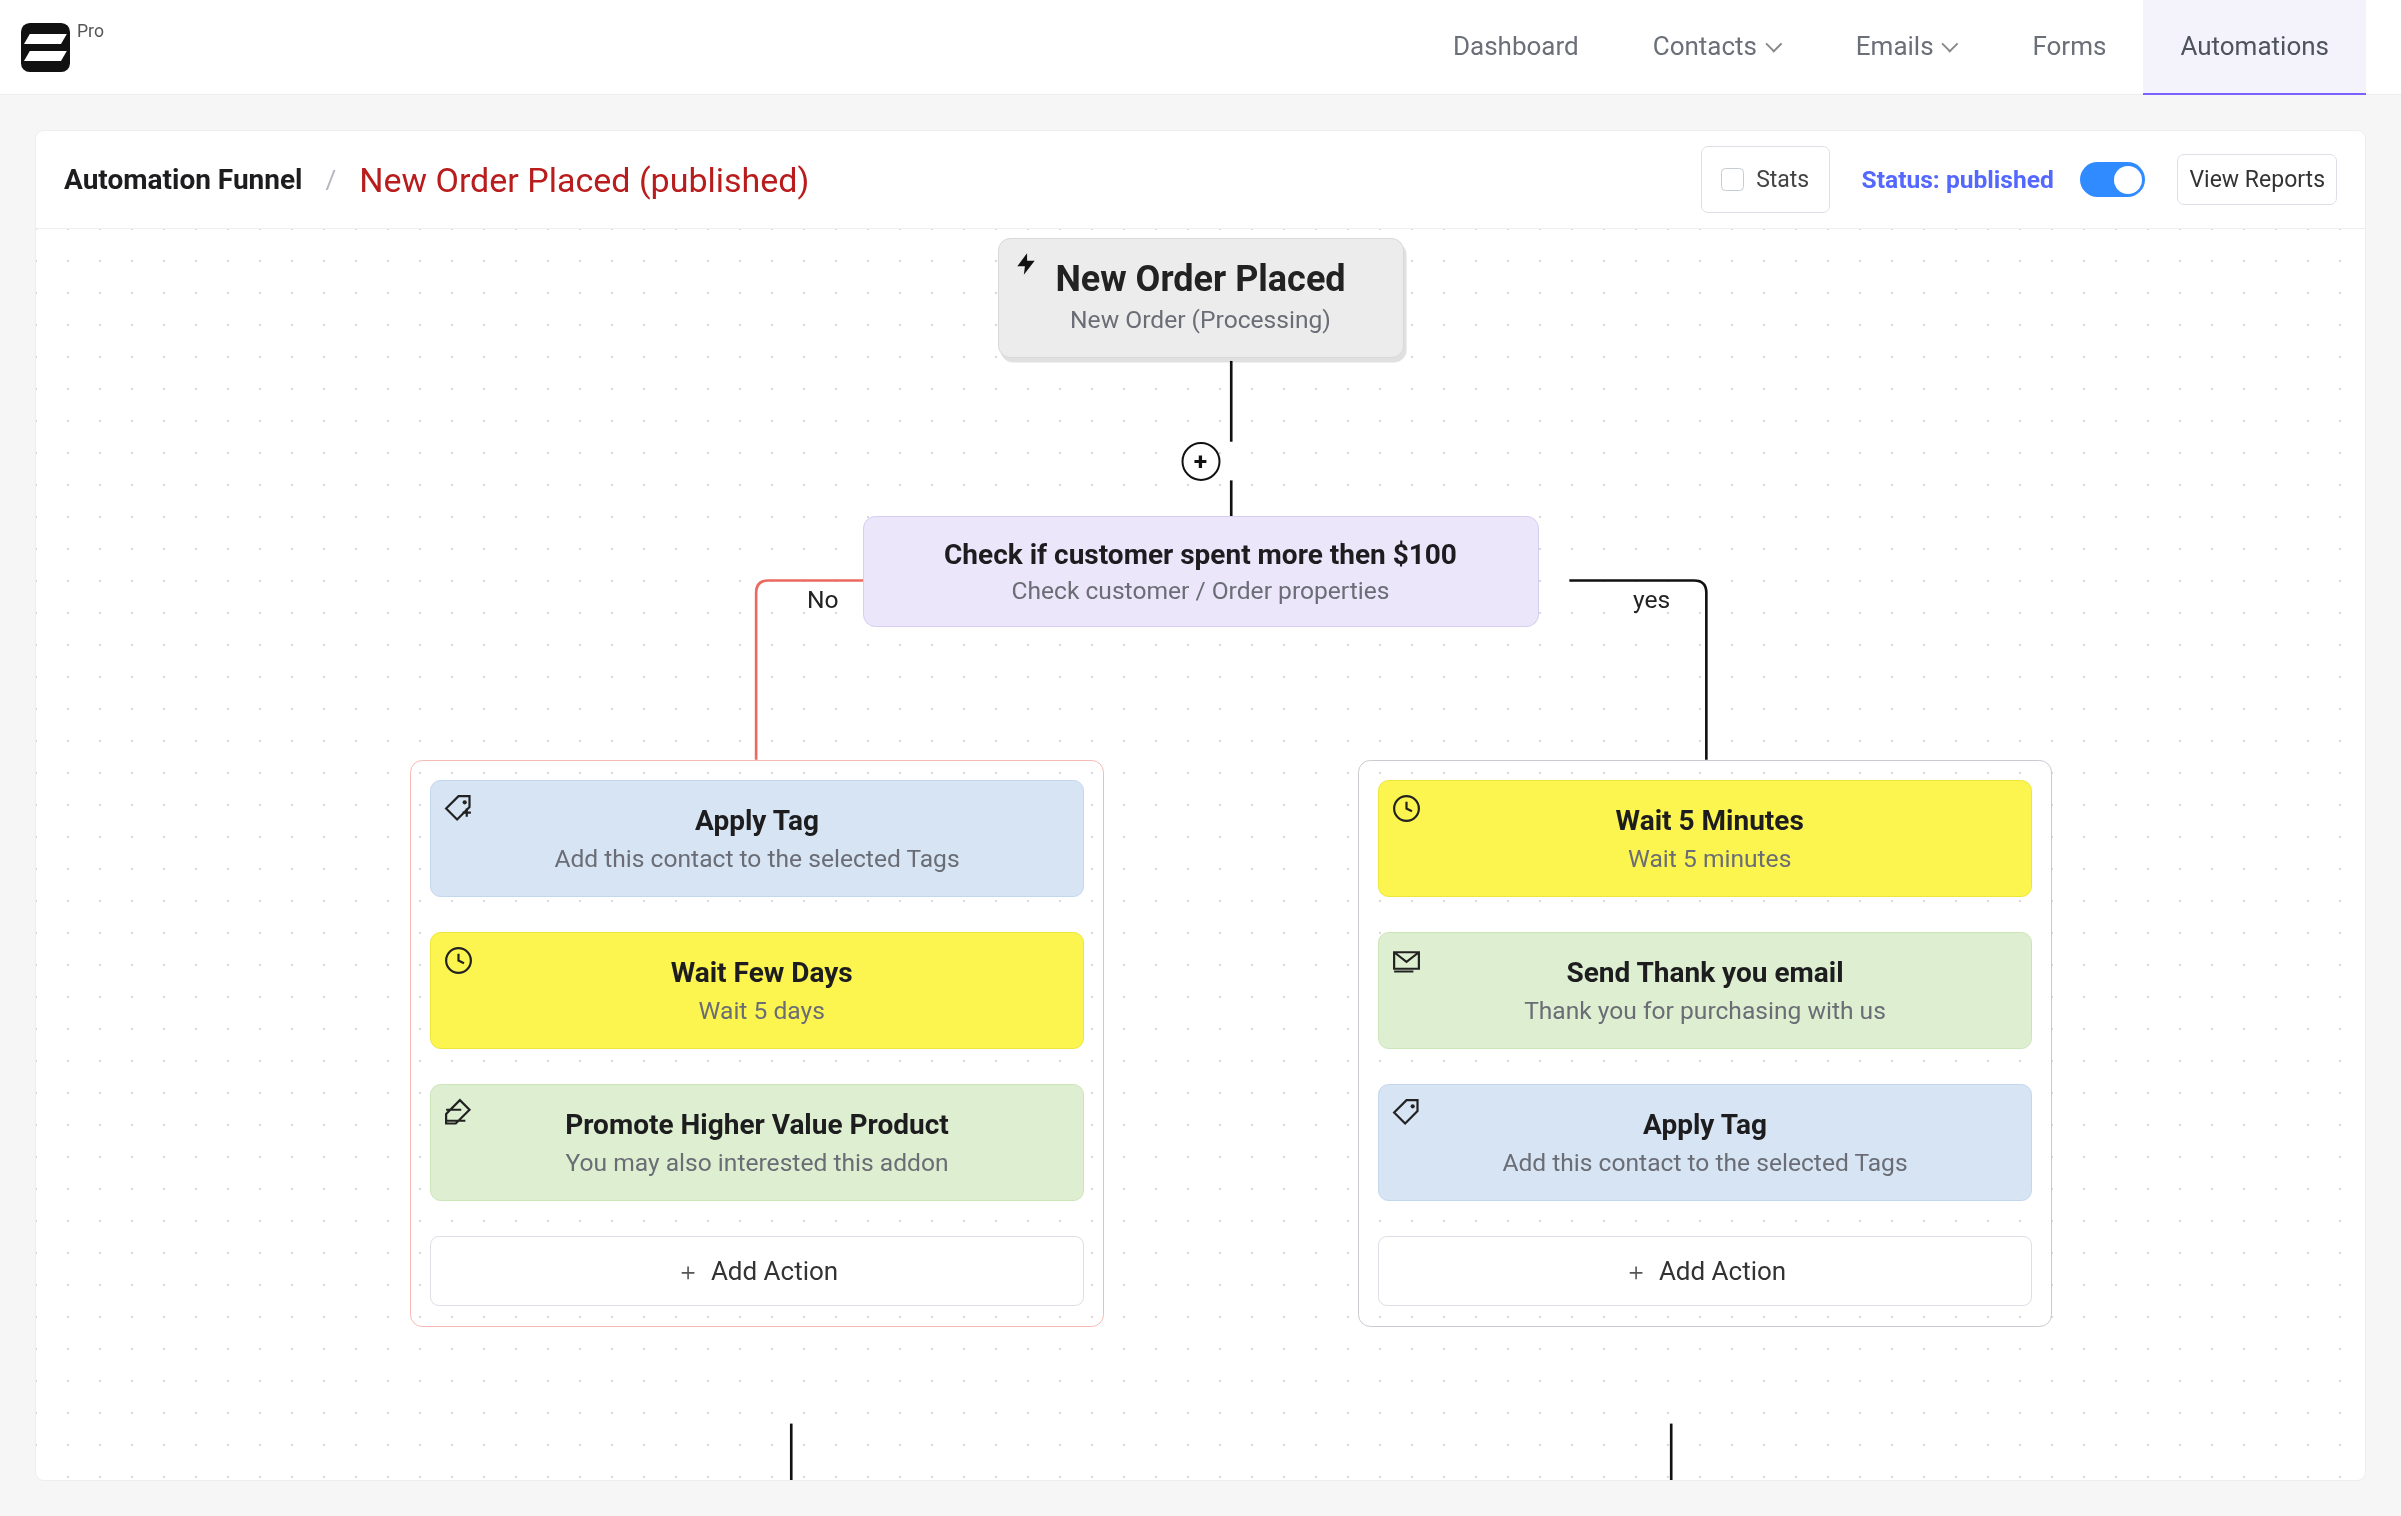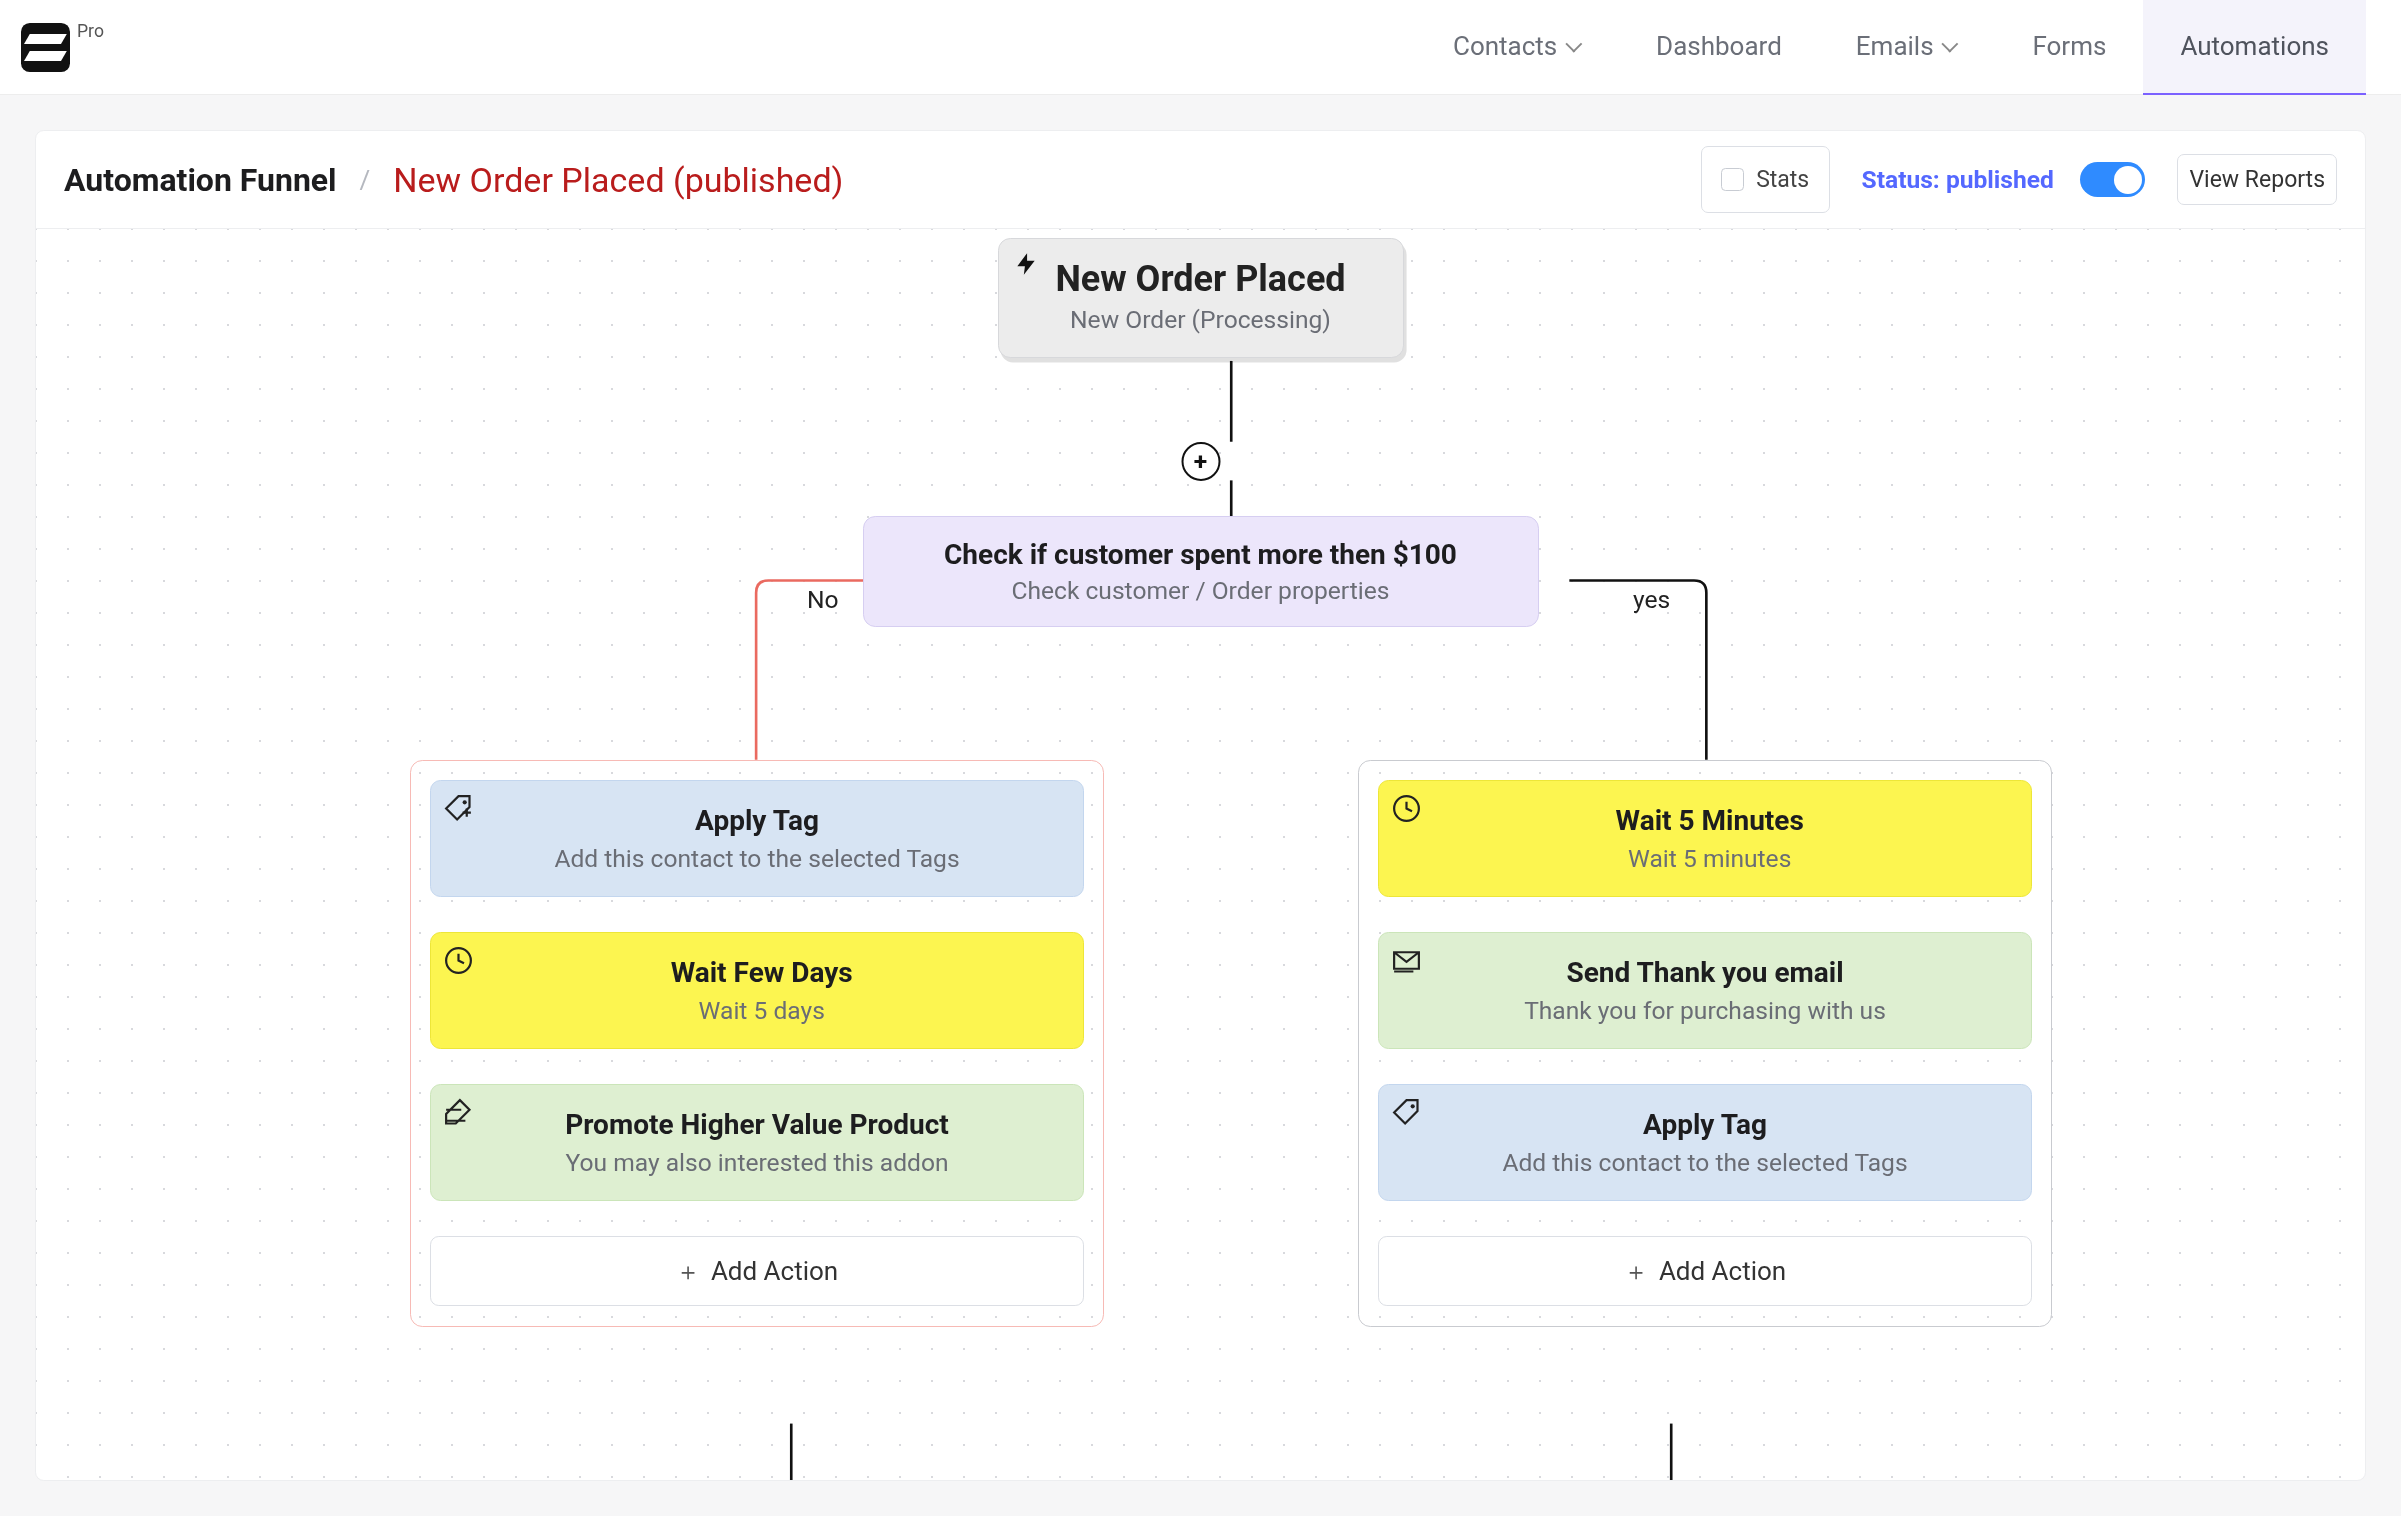"Contacts" div.nav-item { order: before "Dashboard" -> after "Dashboard" }
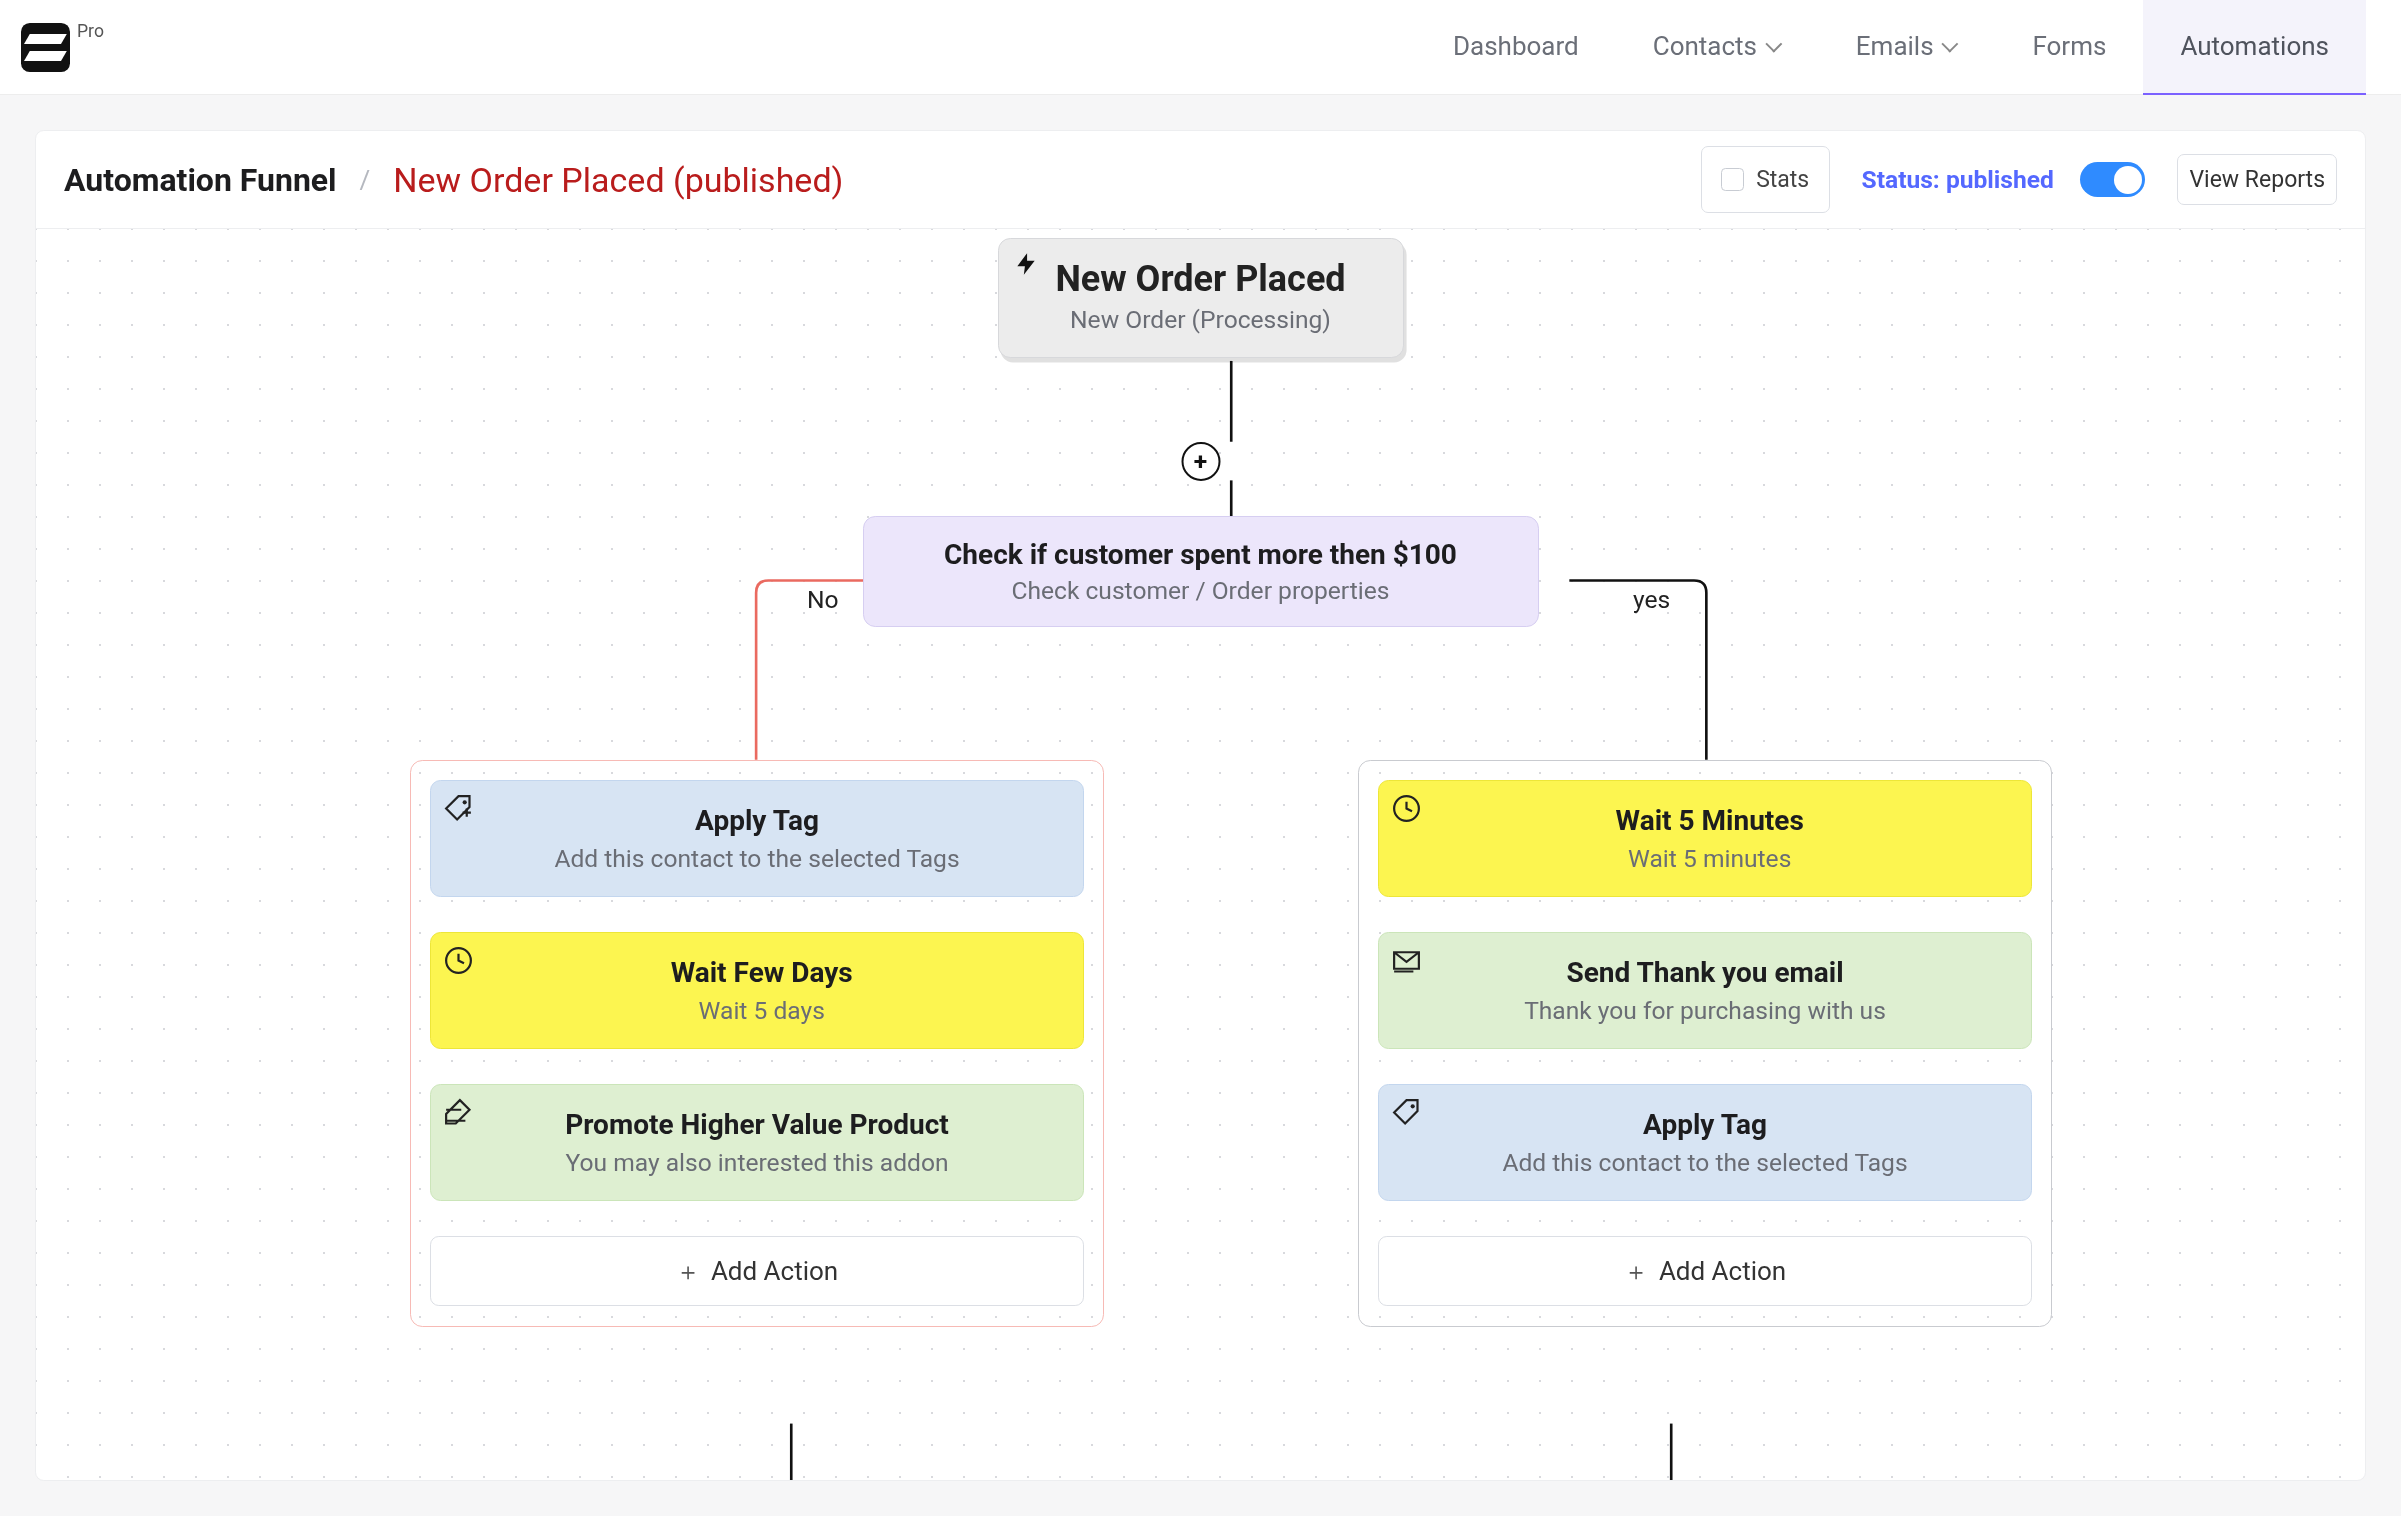"Automation Funnel" .crumb-main { font-size: 32px -> 28px }
